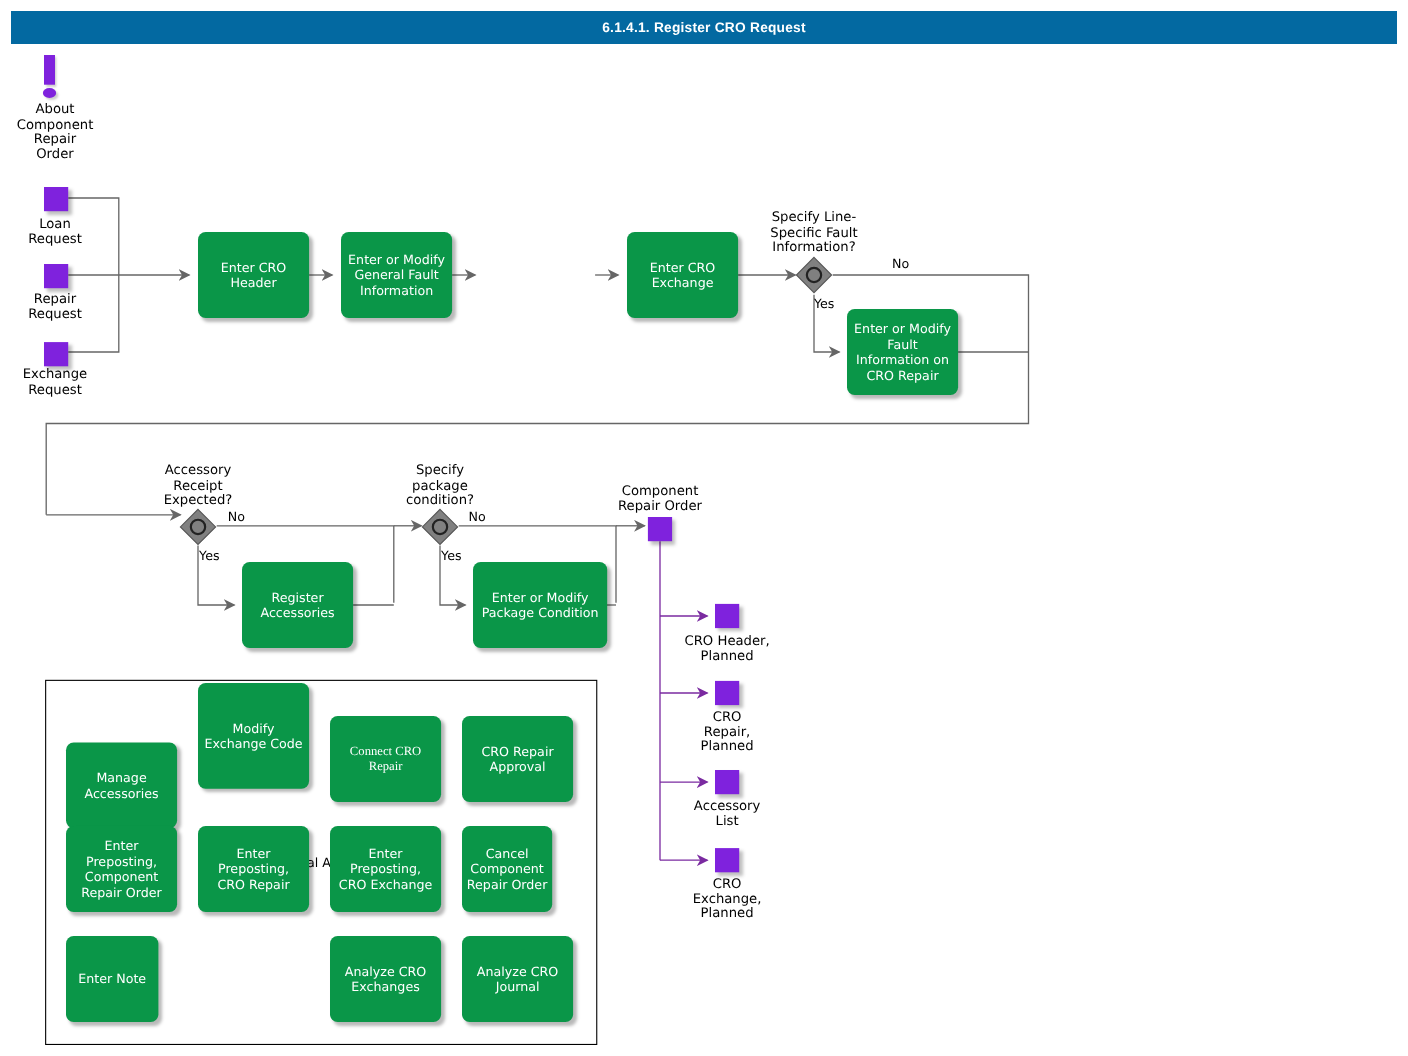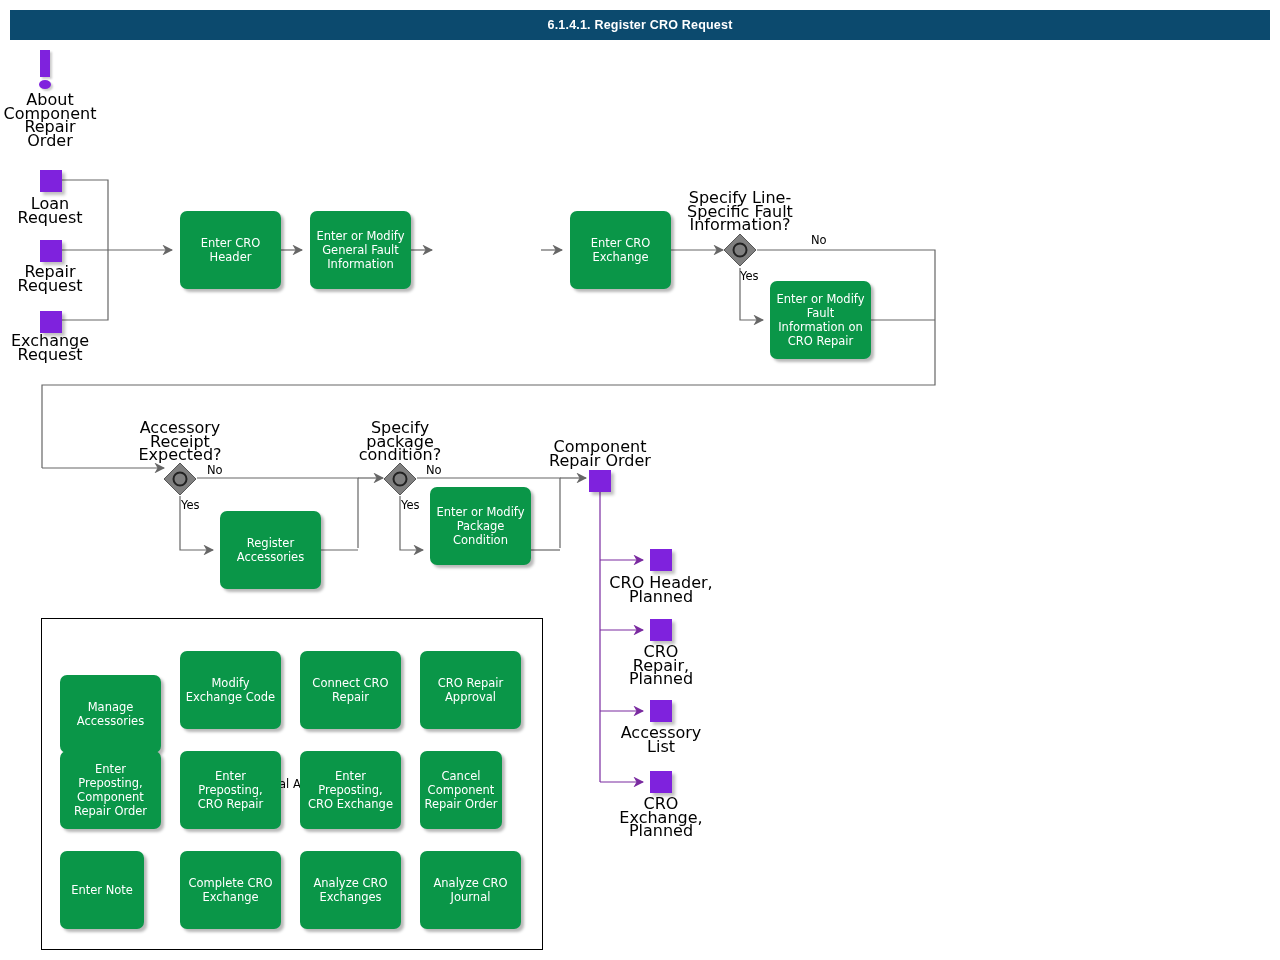"6.1.4.1. Register CRO Request" #titlebar { background: #0c4a6e -> #0369a1 }
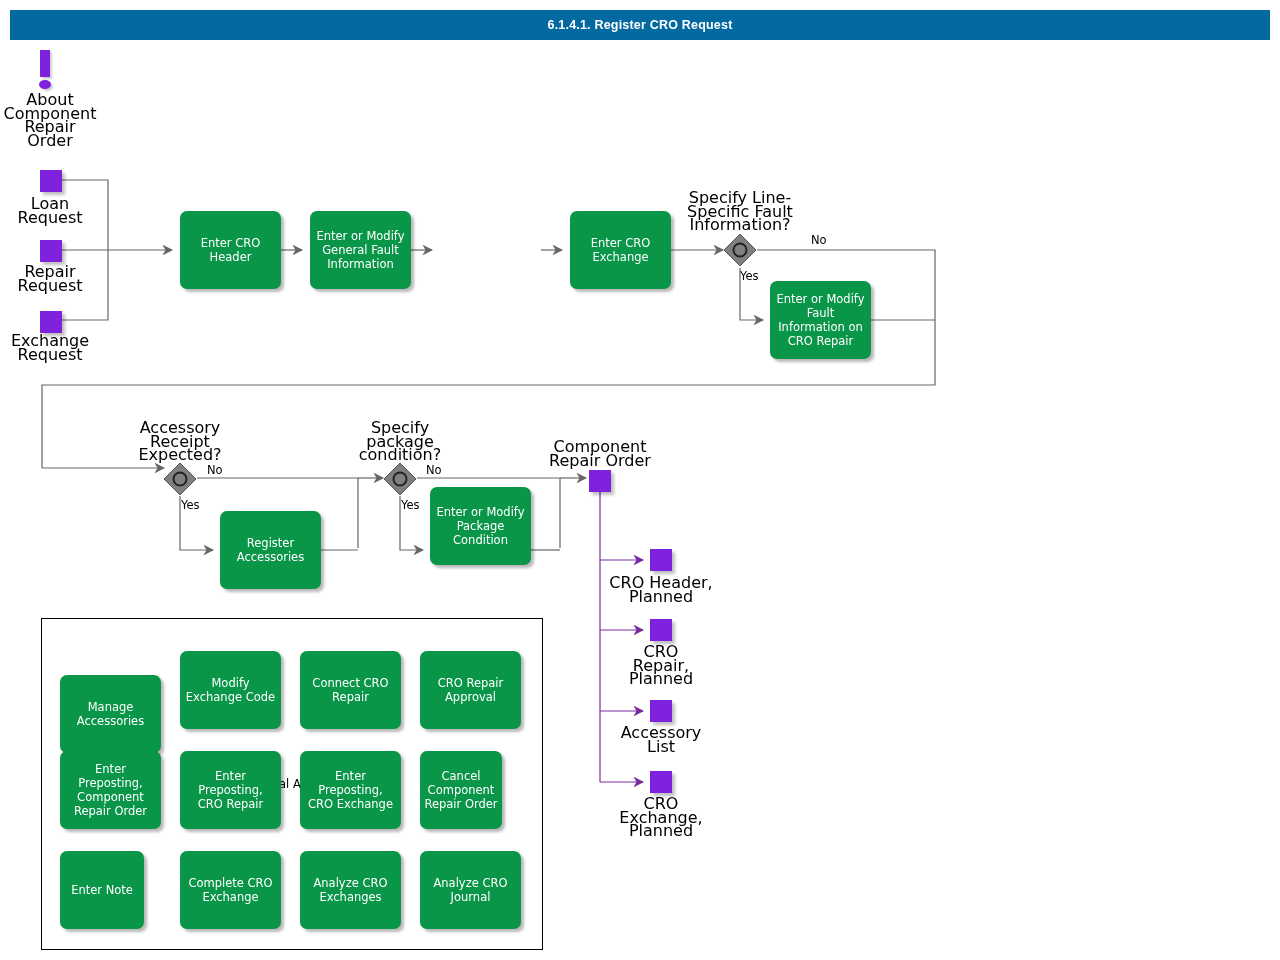"About" .lbl { font-size: 16px -> 12px }
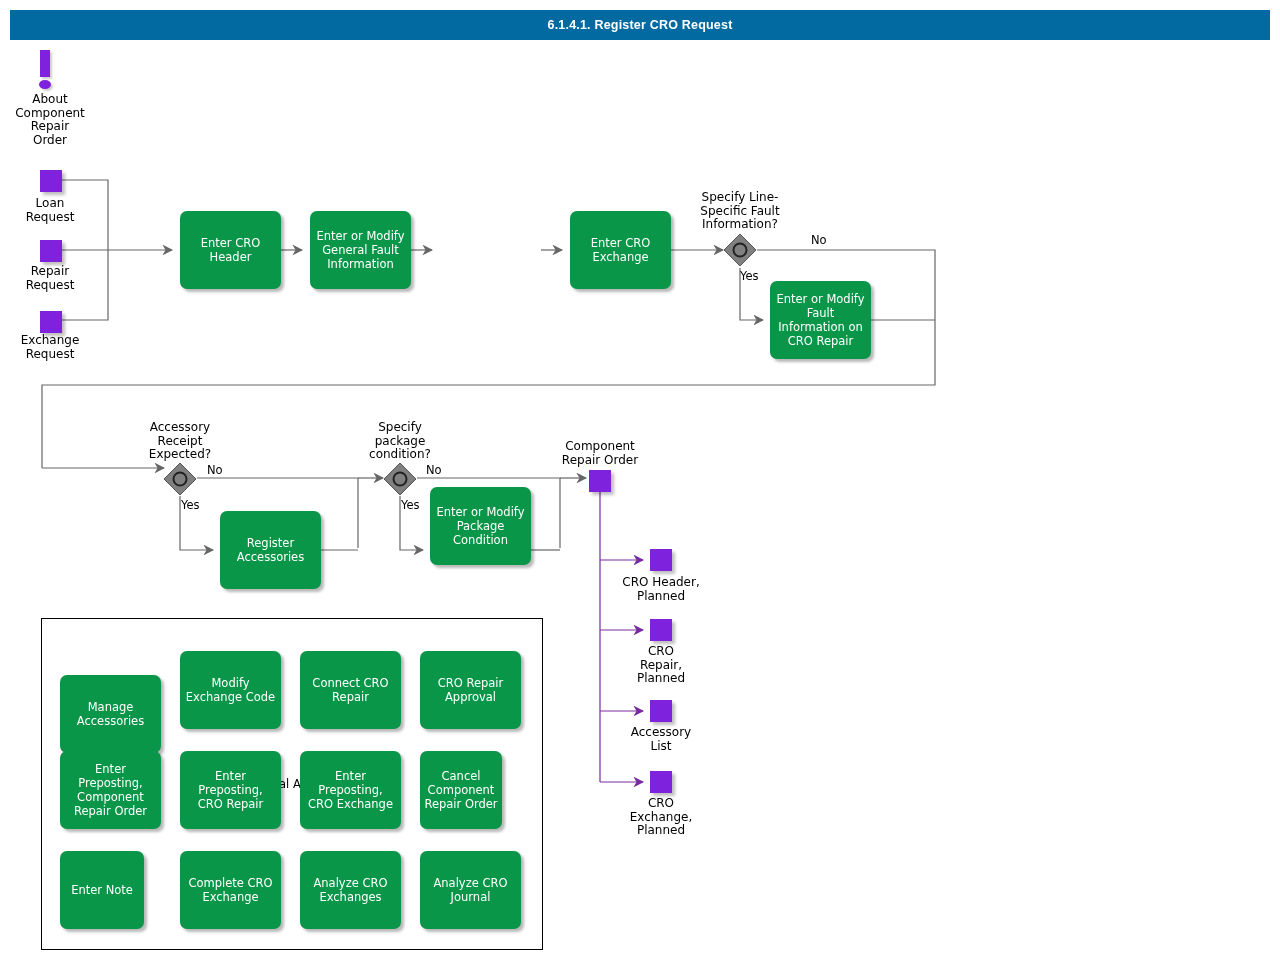"Enter or Modify Package Condition" div.abs { top: 487px -> 511px; width: 101px -> 122px }
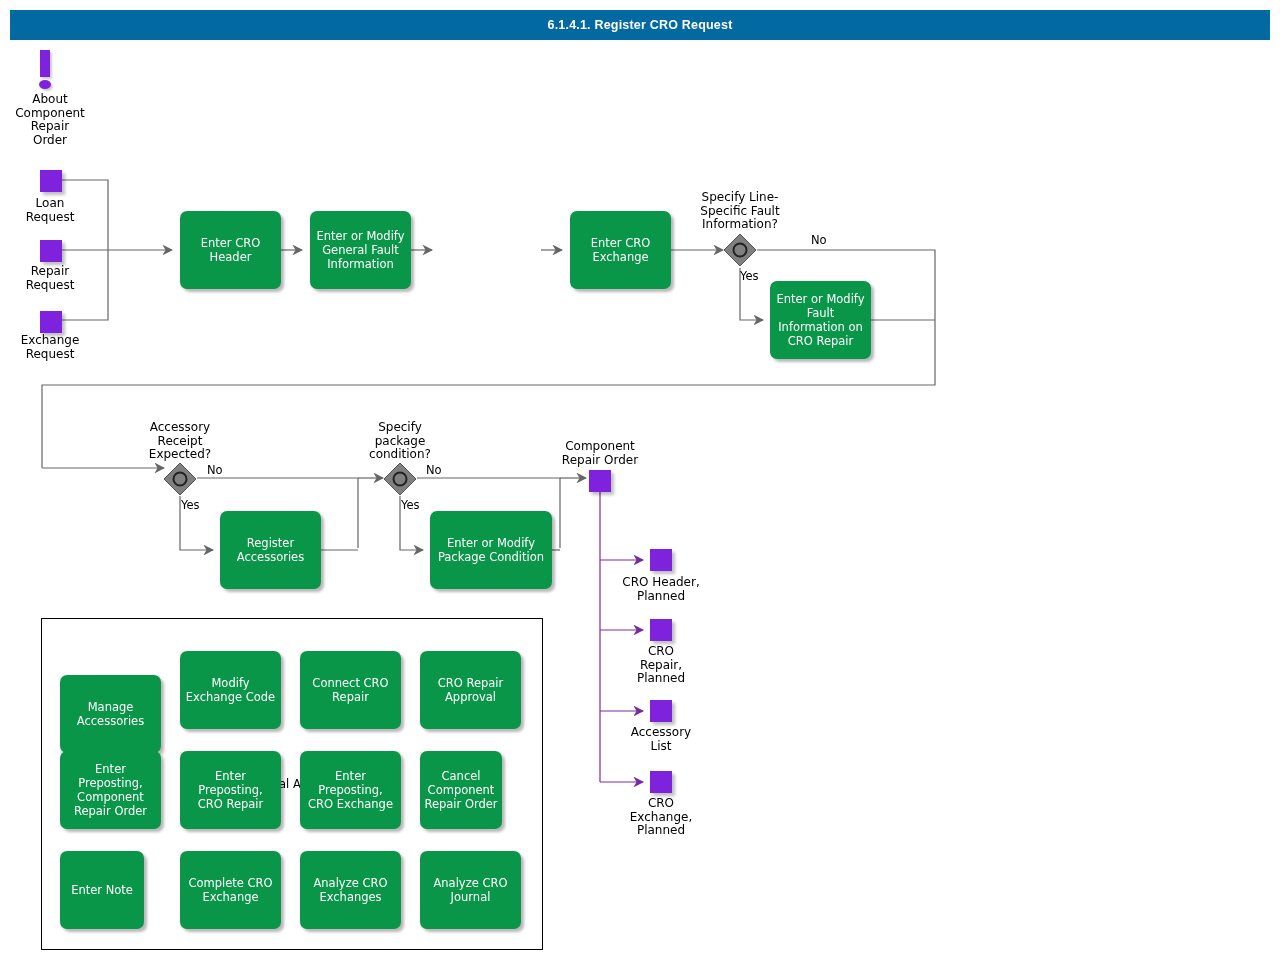"Modify Exchange Code" div.abs { height: 78px -> 96px; top: 651px -> 621px }
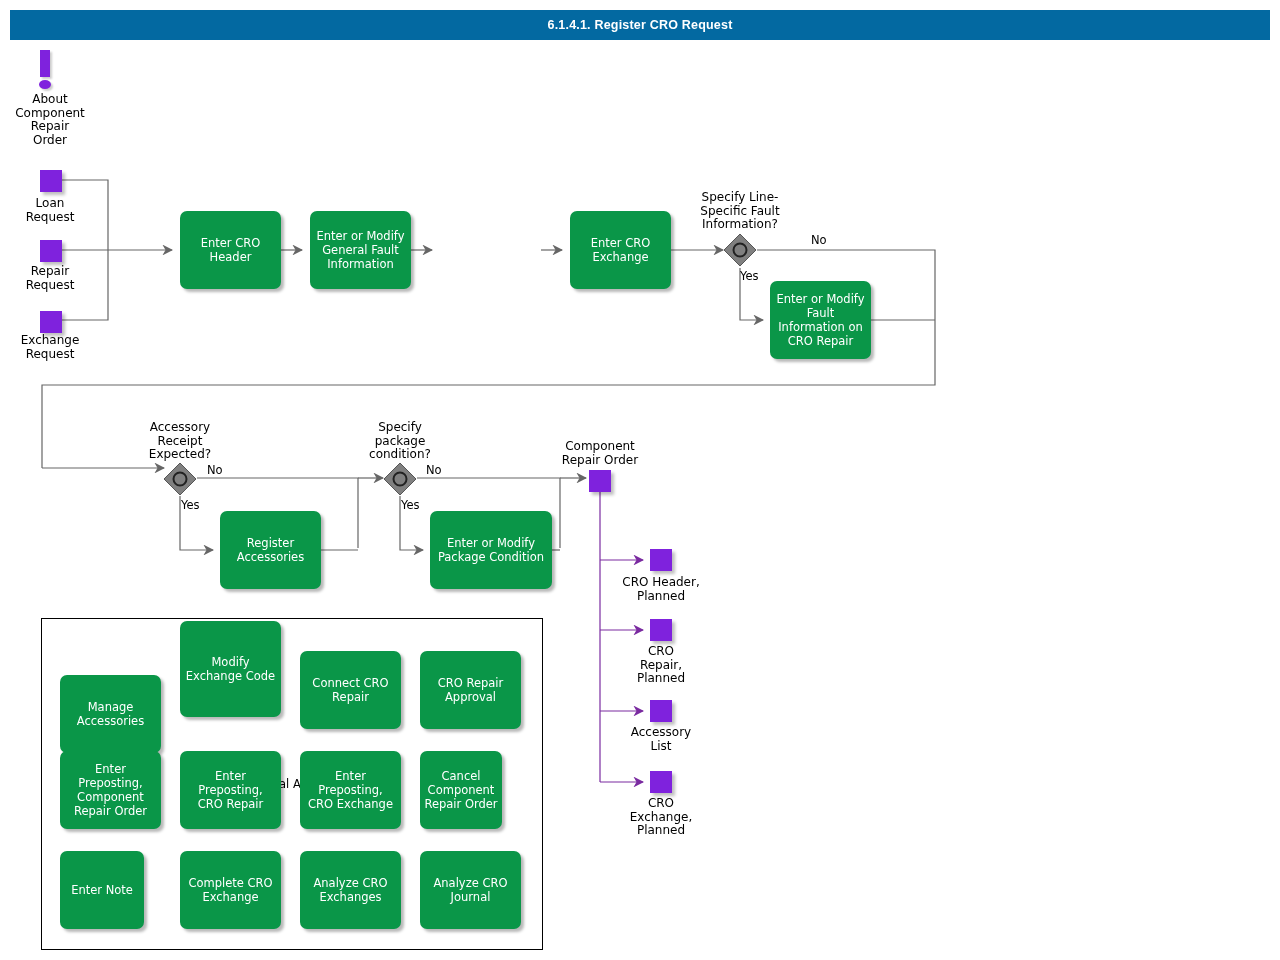"Connect CRO Repair" div.abs { font-family: none -> Liberation Serif, serif }
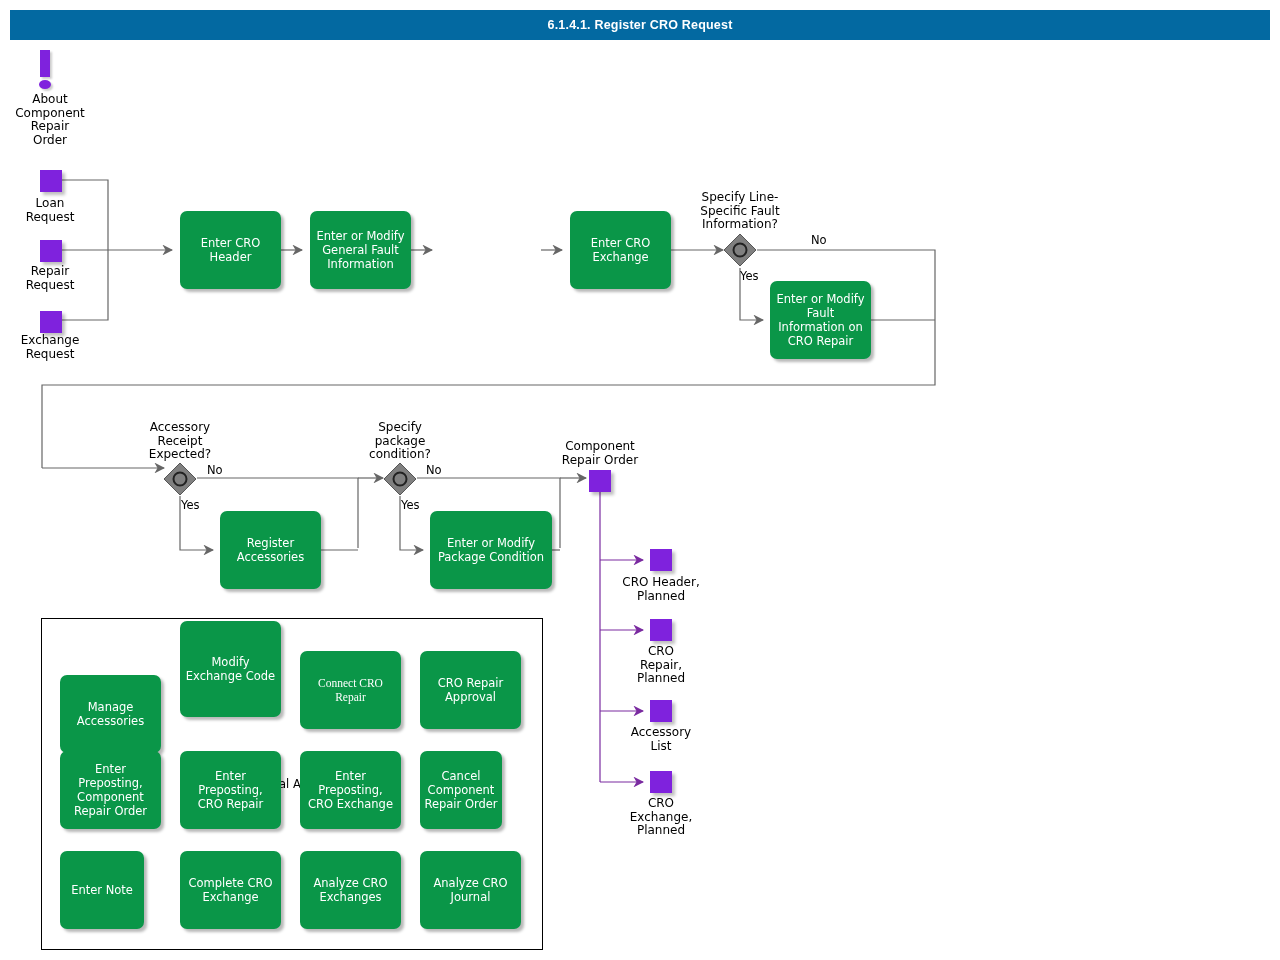"Complete CRO Exchange" div.abs { html: <div> <span>Complete CRO Exchange</span> </div> -> none }
